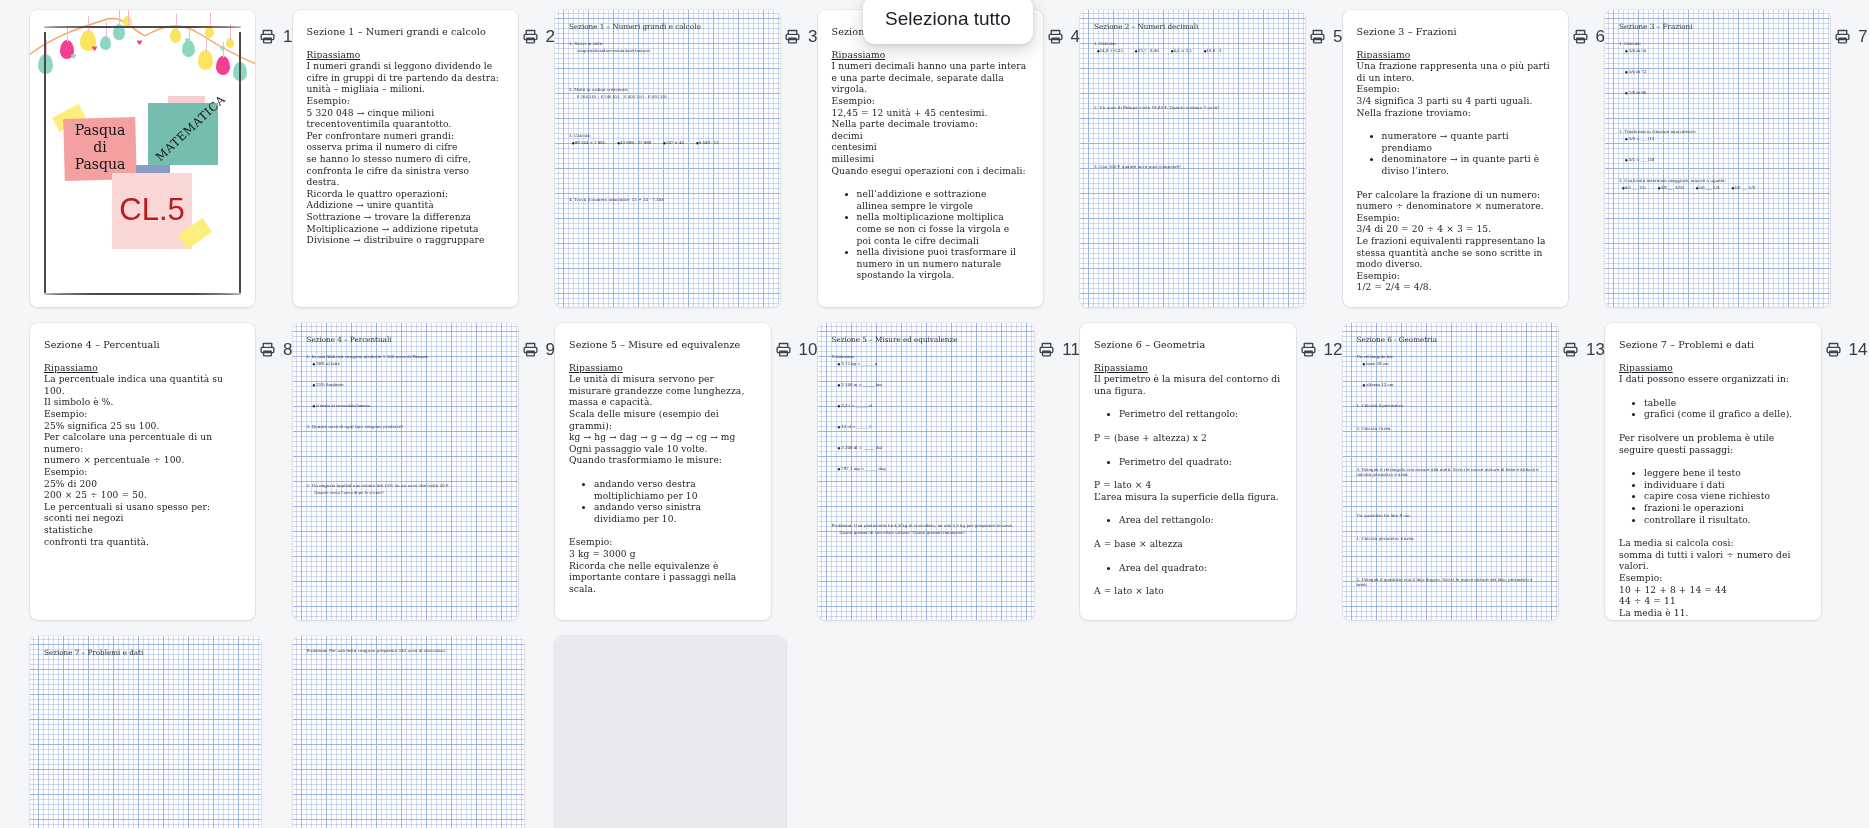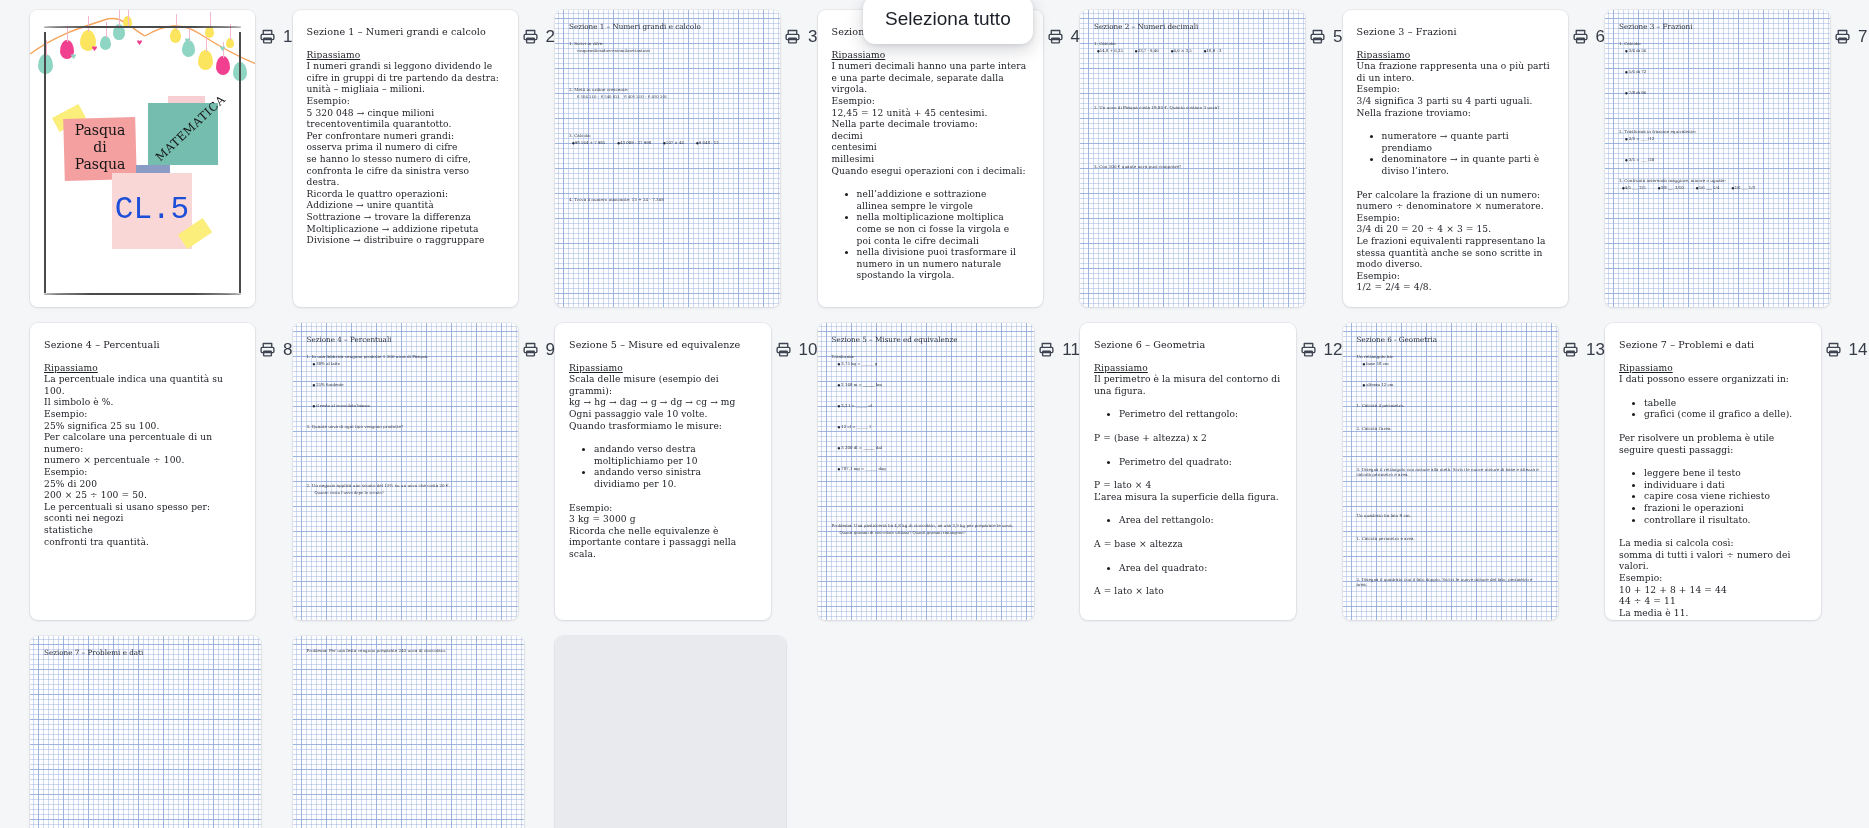"CL.5" .cov-cl { color: #1d4ed8 -> #b91c1c; font-family: Liberation Mono, monospace -> Liberation Sans, sans-serif }
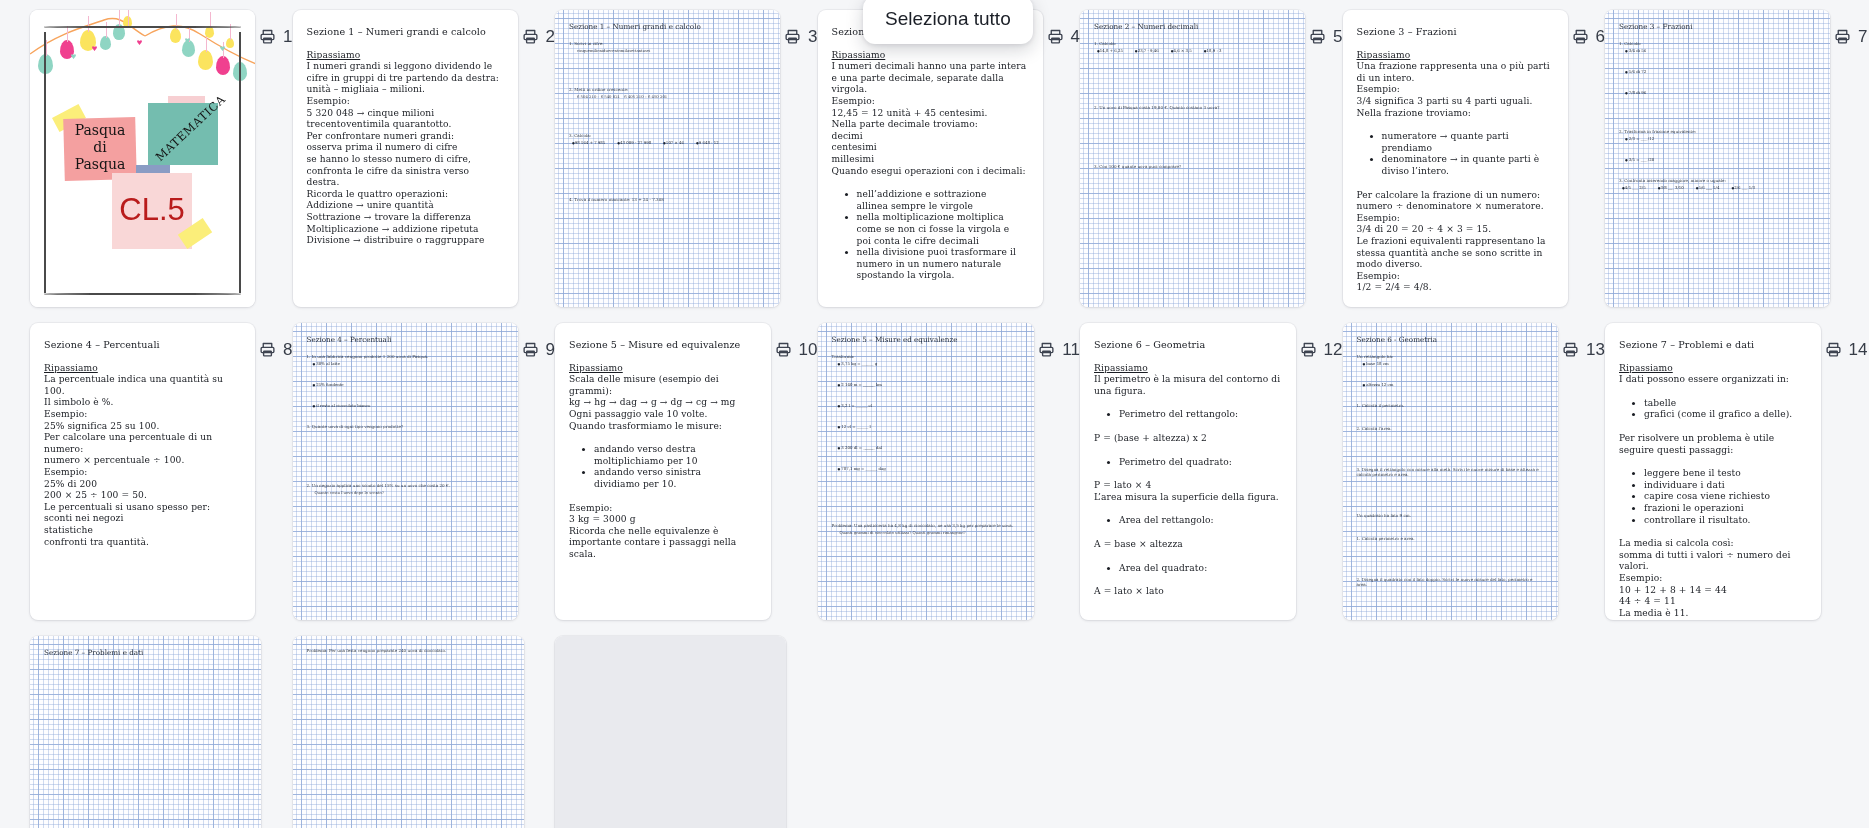"Le unità di misura servono" p { html: none -> <p>Le unità di misura servono per misurare grandezze come lunghezza, massa e capacità.</p> }
